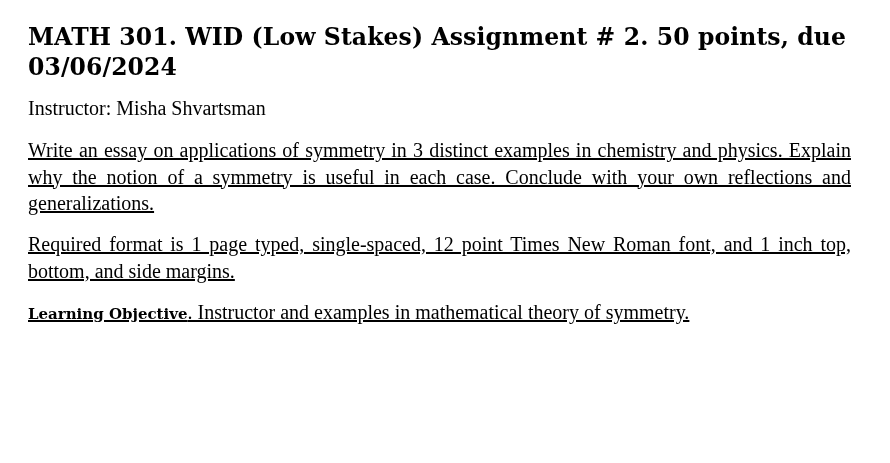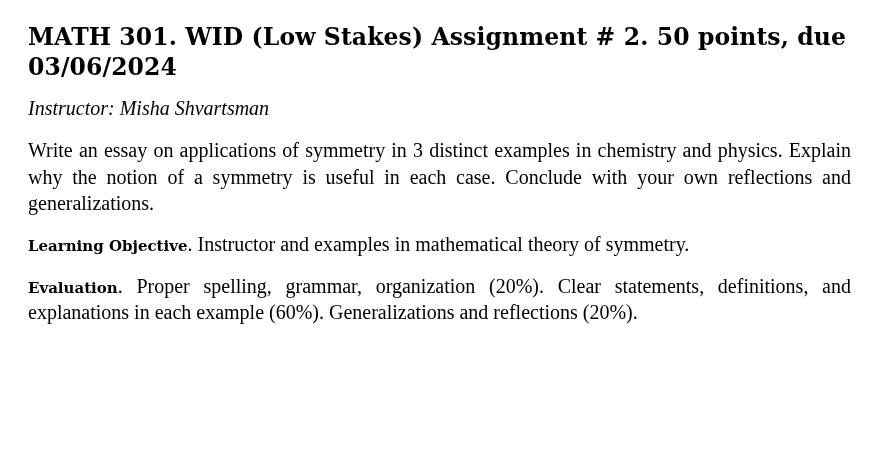"Instructor: Misha Shvartsman" .instructor { font-style: italic -> none }
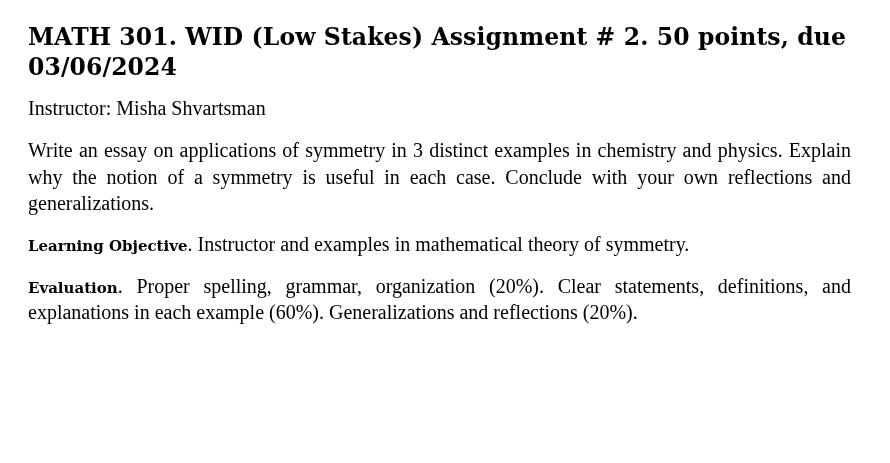"Write an essay on applications" p.body-par { text-decoration: none -> underline }
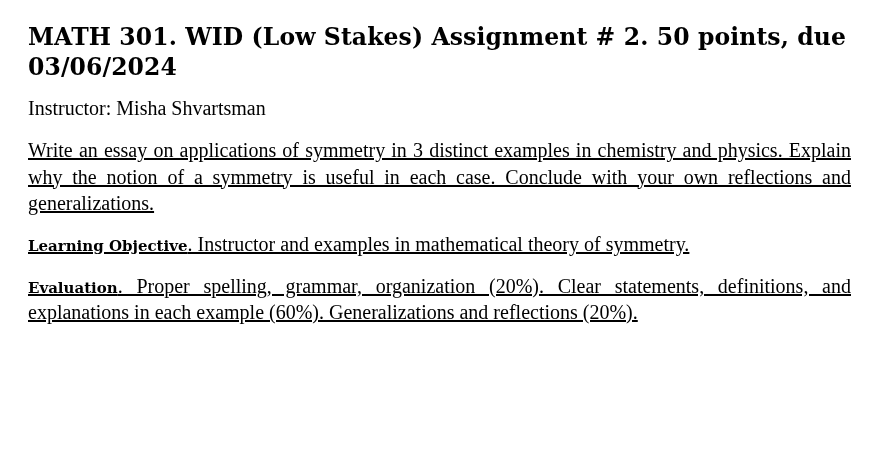"Required format is 1 page" p.body-par { html: none -> <p> <span>Required format is 1 page typed, single-spaced, 12 point Times New Roman font, and 1 inch top, bottom, and side margins.</span> </p> }
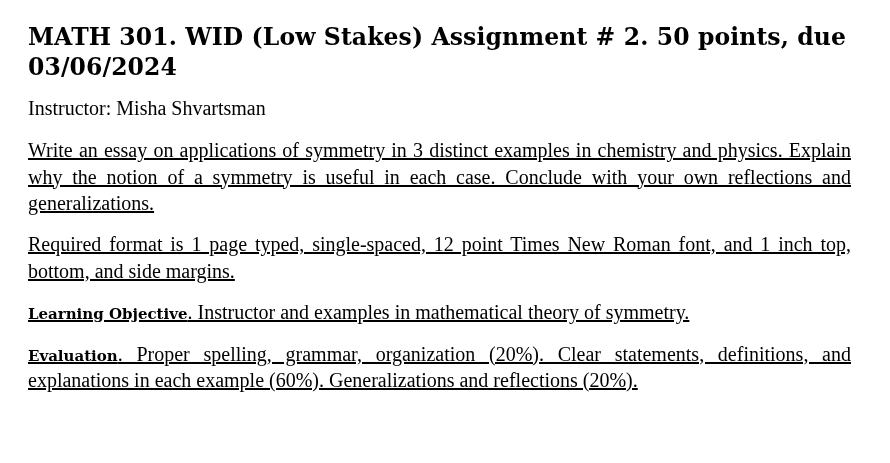"Evaluation. Proper spelling, grammar," p.body-par { html: <p> <span>Evaluation</span><span>. Proper spelling, grammar, organization (20%). Clear statements, definitions, and explanations in each example (60%). Generalizations and reflections (20%).</span> </p> -> none }
